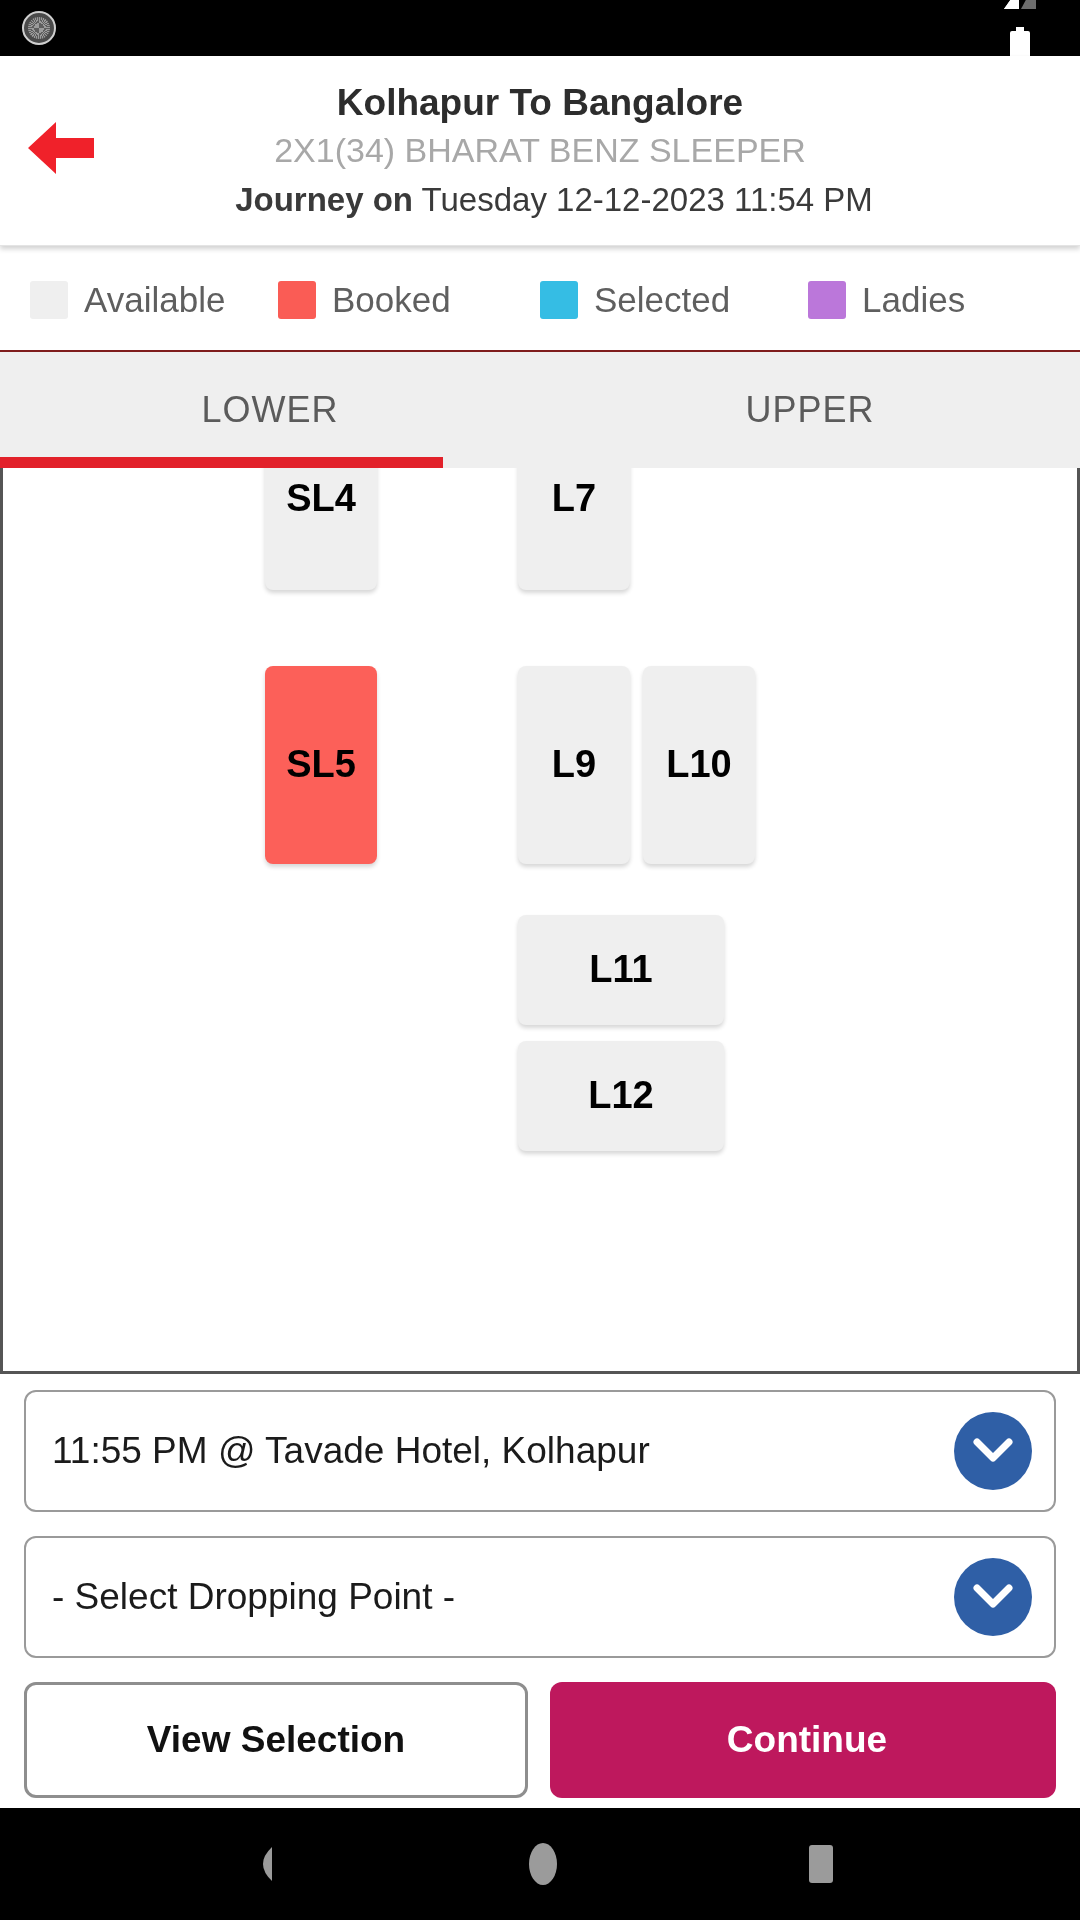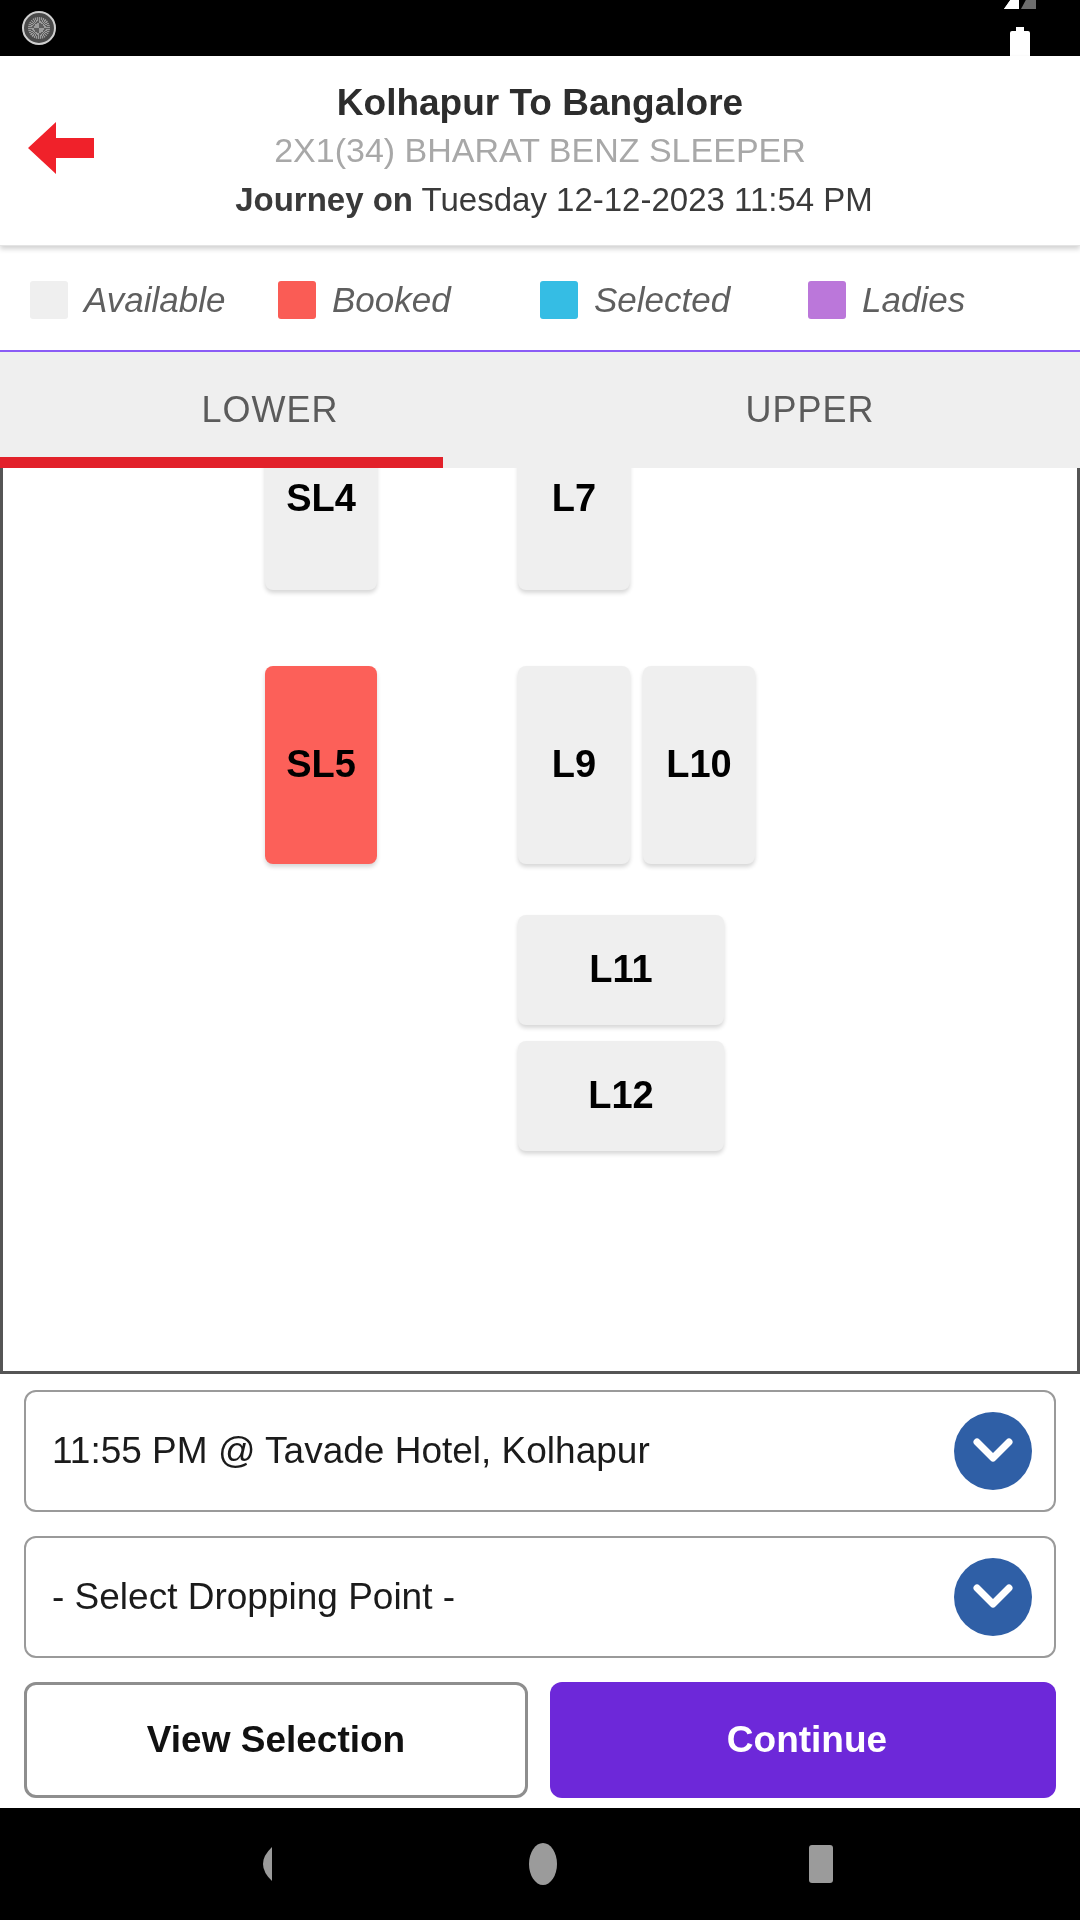"Available" .legend { border-bottom: 2px solid #8b5cf6 -> 2px solid #7f1d1d; font-style: italic -> none }
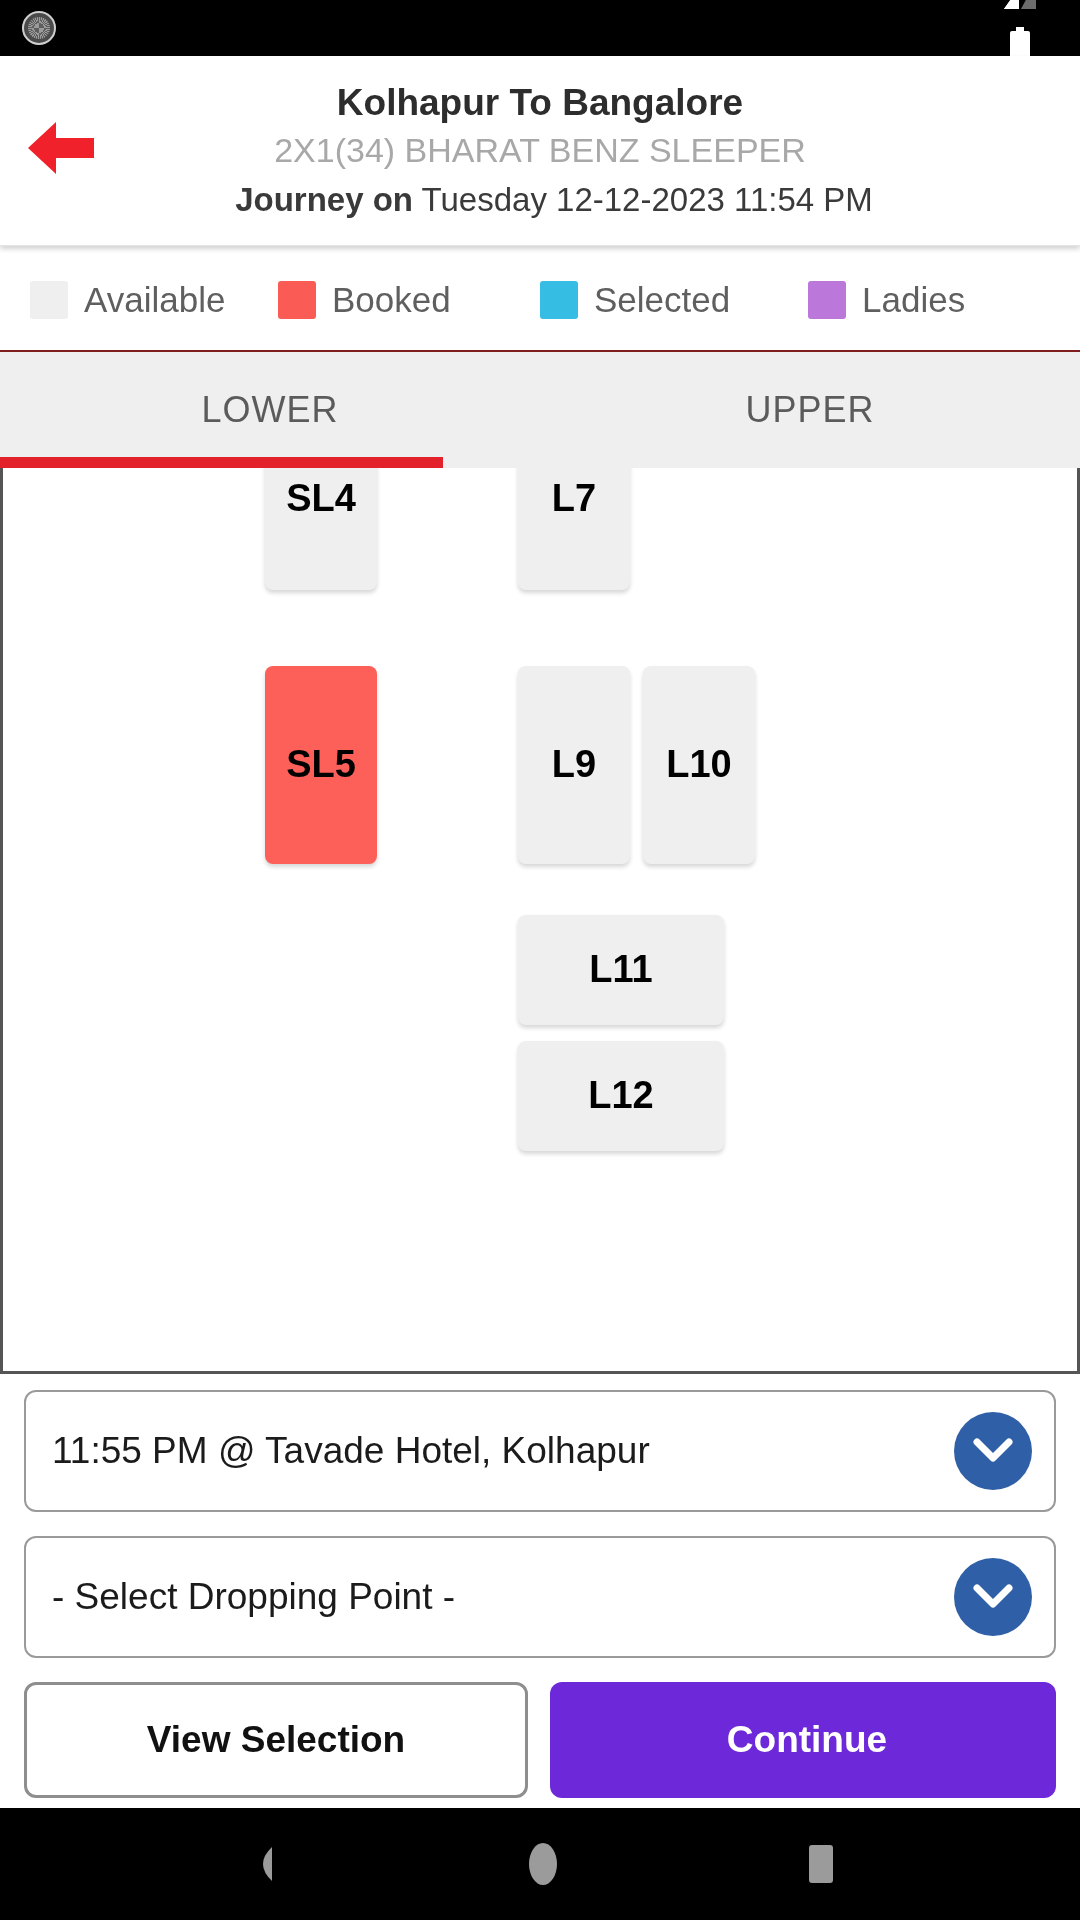"Continue" div.btn { background: #6d28d9 -> #be185d }
